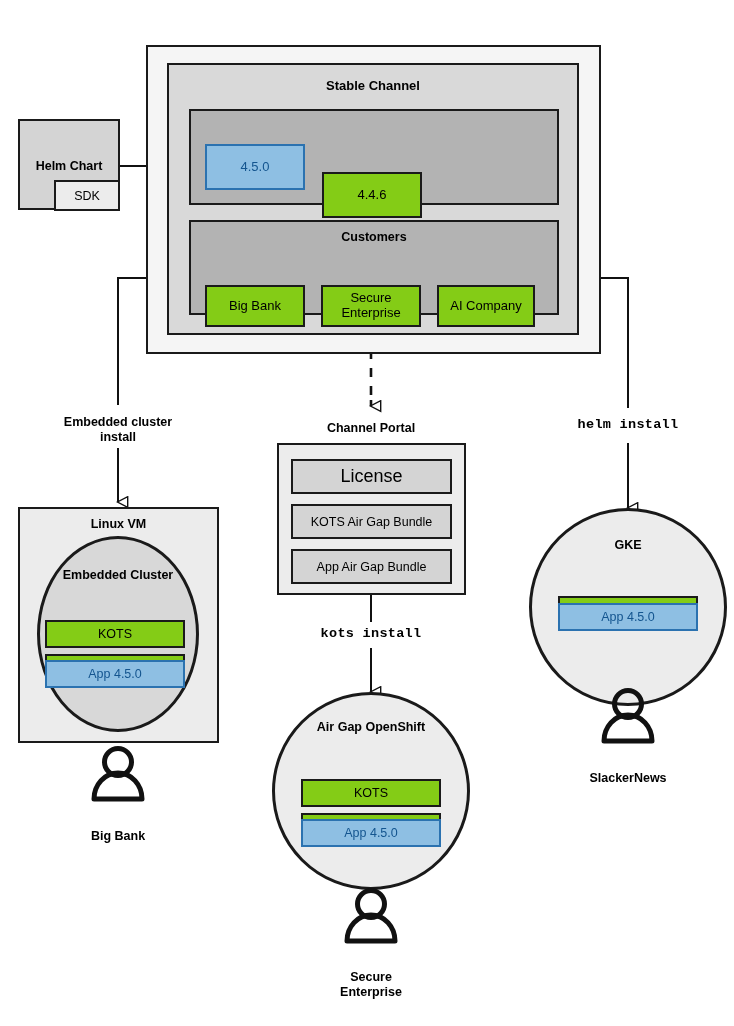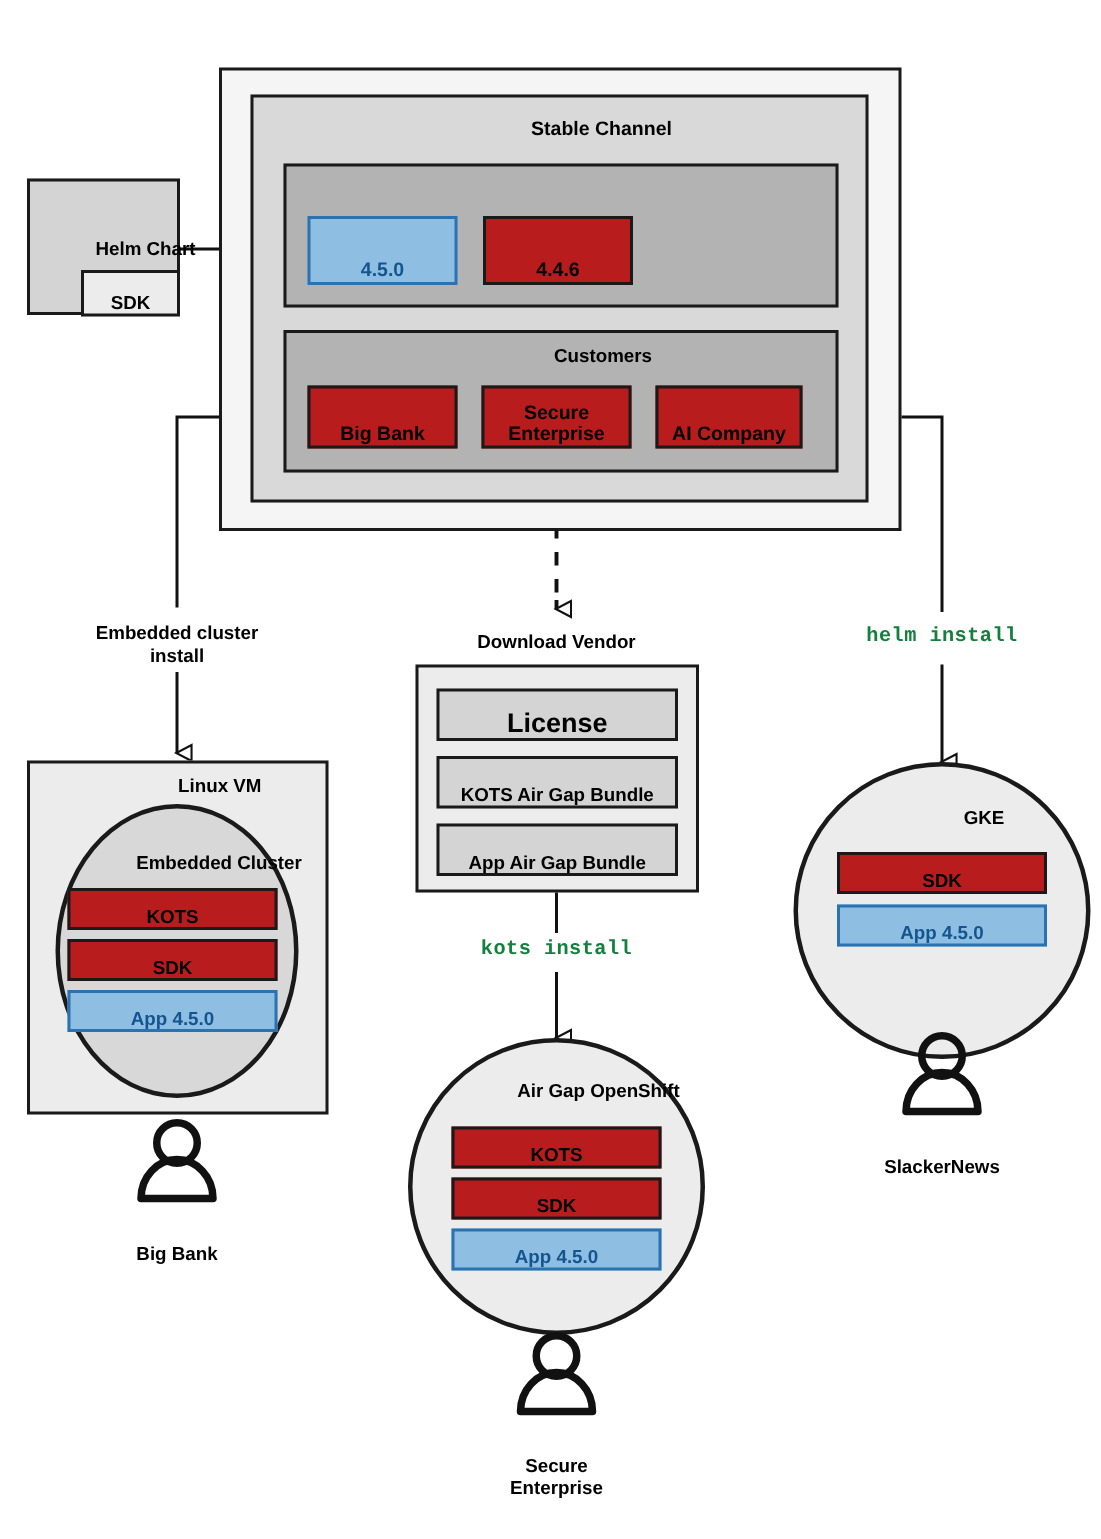"Stable Channel" .boxlabel { padding-left: 28px -> none }
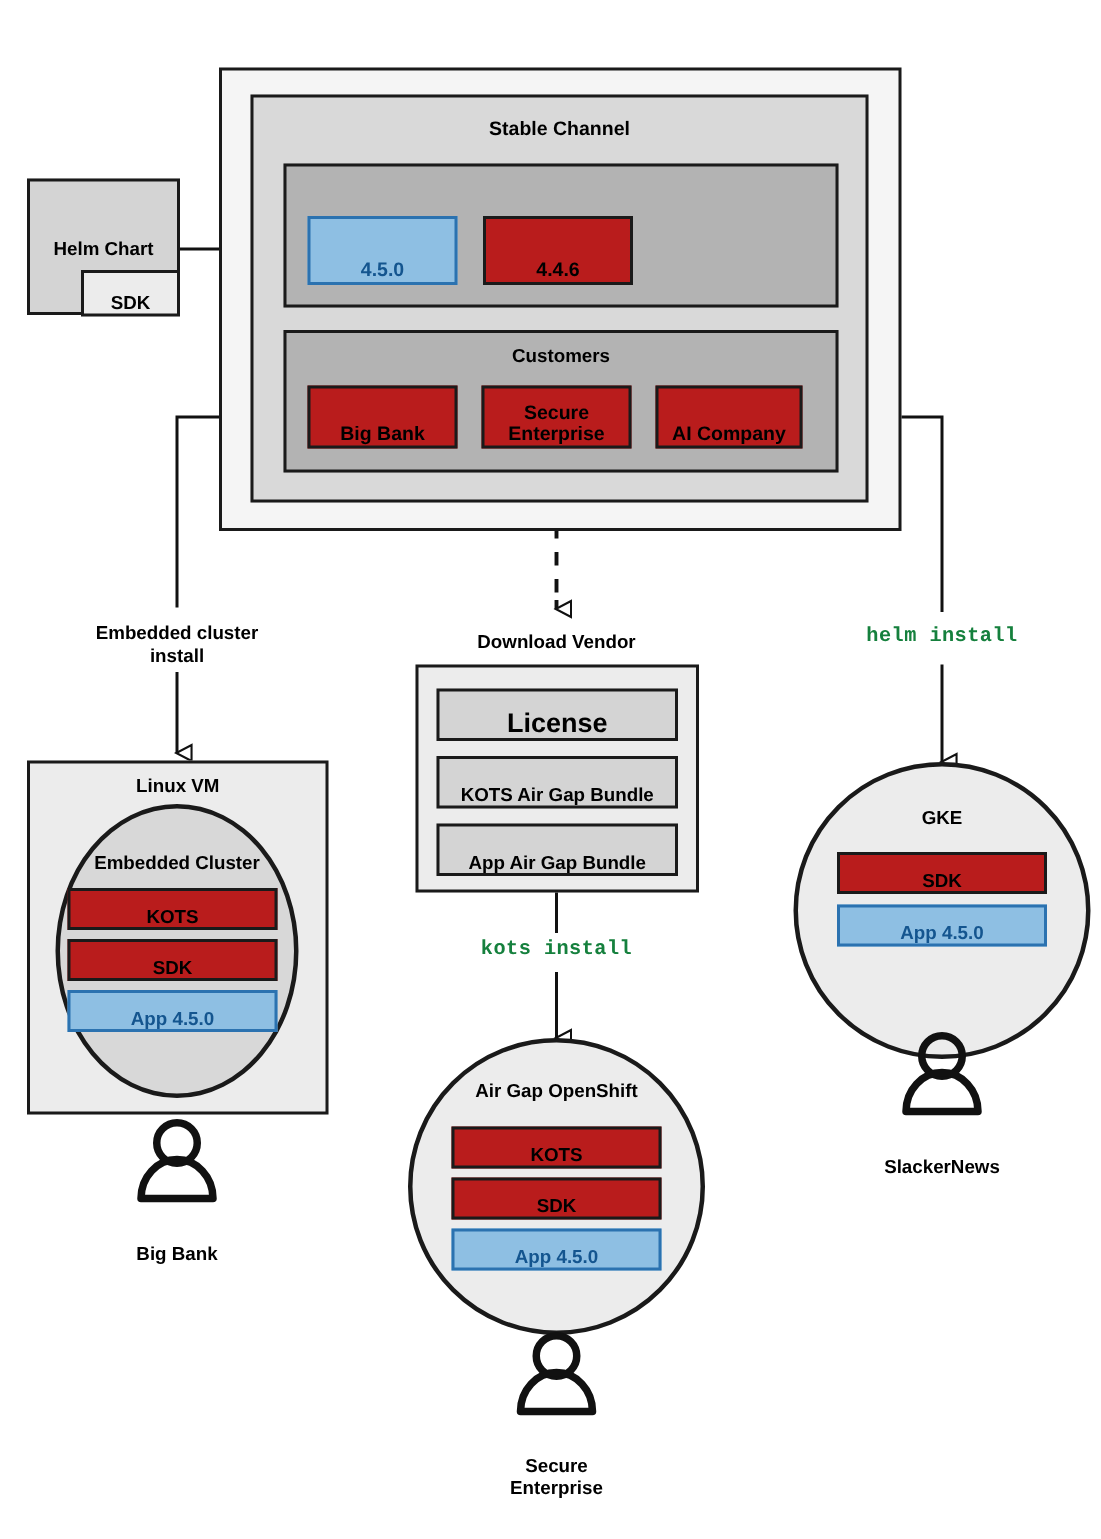"4.5.0" .centered-text { align-items: flex-end -> center; font-weight: bold -> normal }
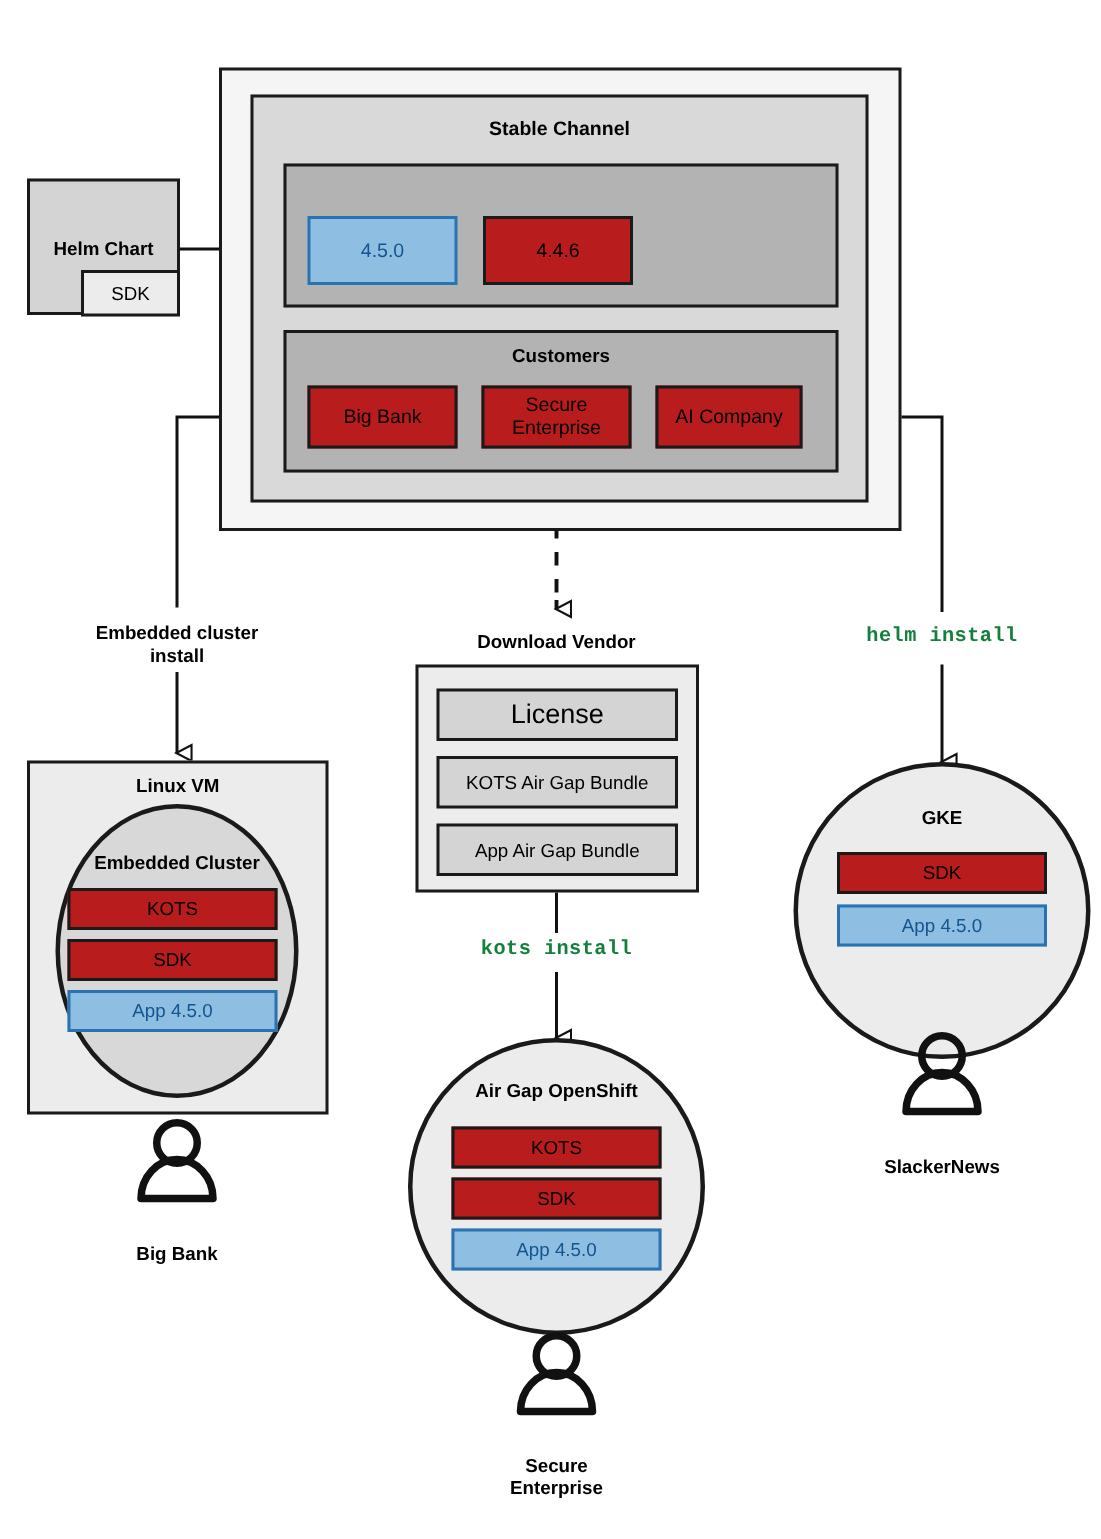"4.4.6" .rect-white { background: #b91c1c -> #84cc16; margin-top: none -> 28px }
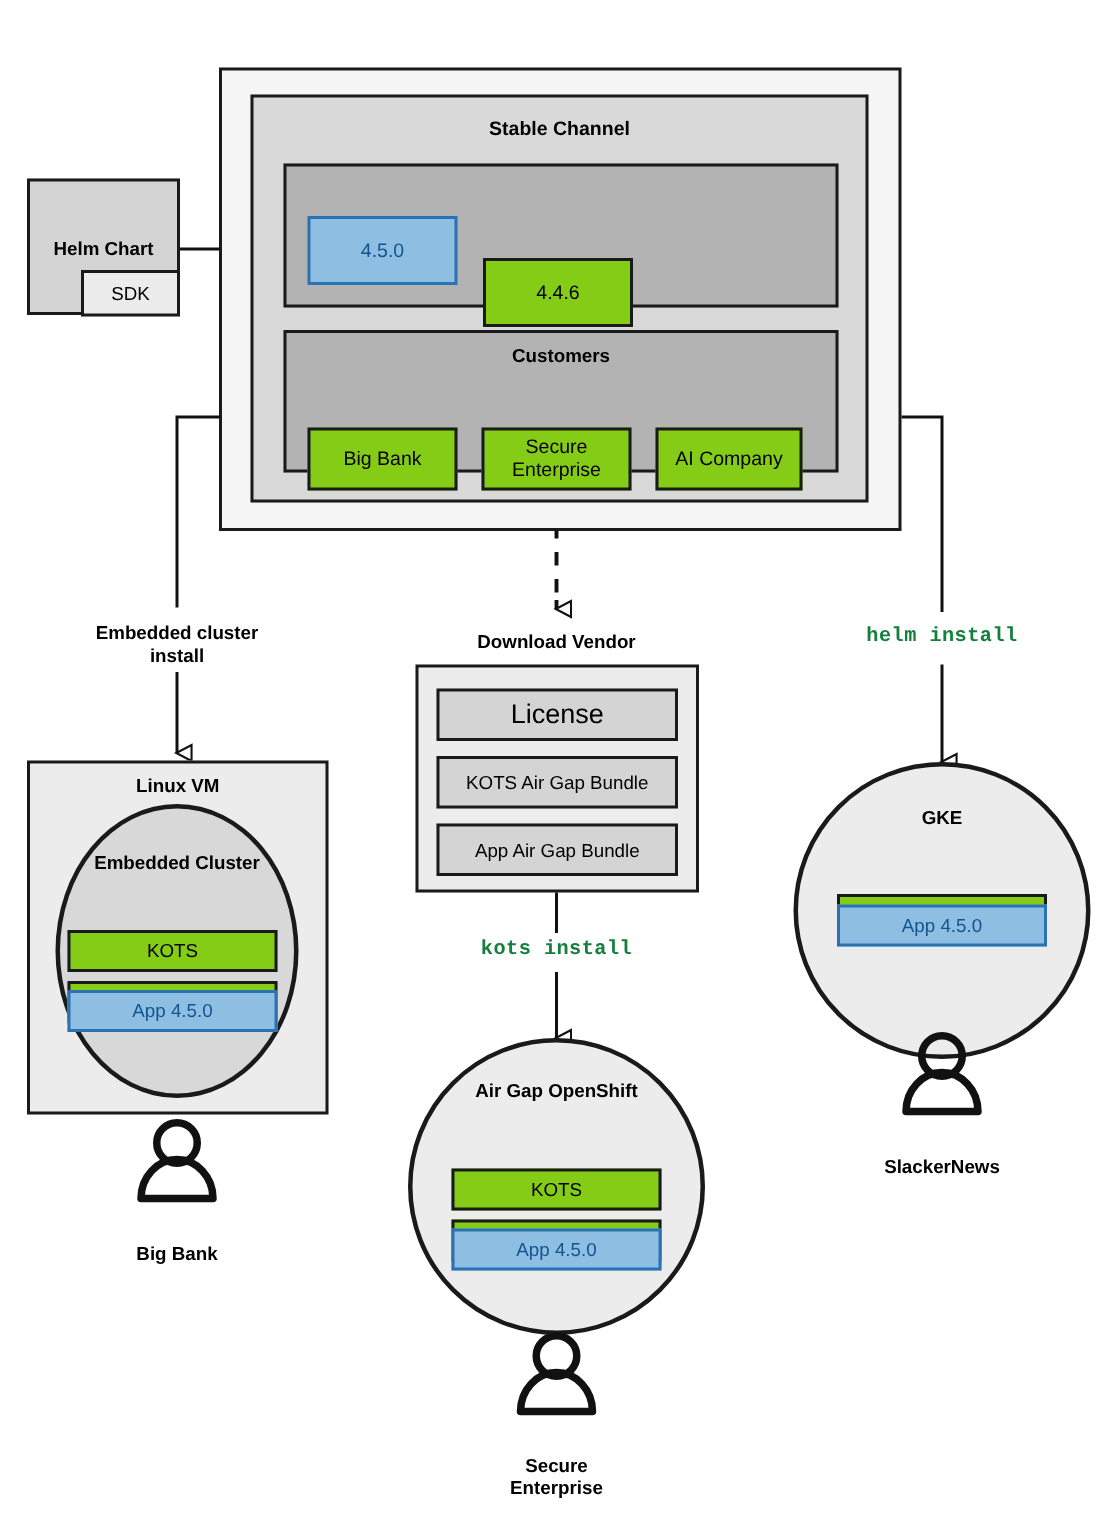"Download Vendor" div.plain-label { text: Download Vendor -> Channel Portal }
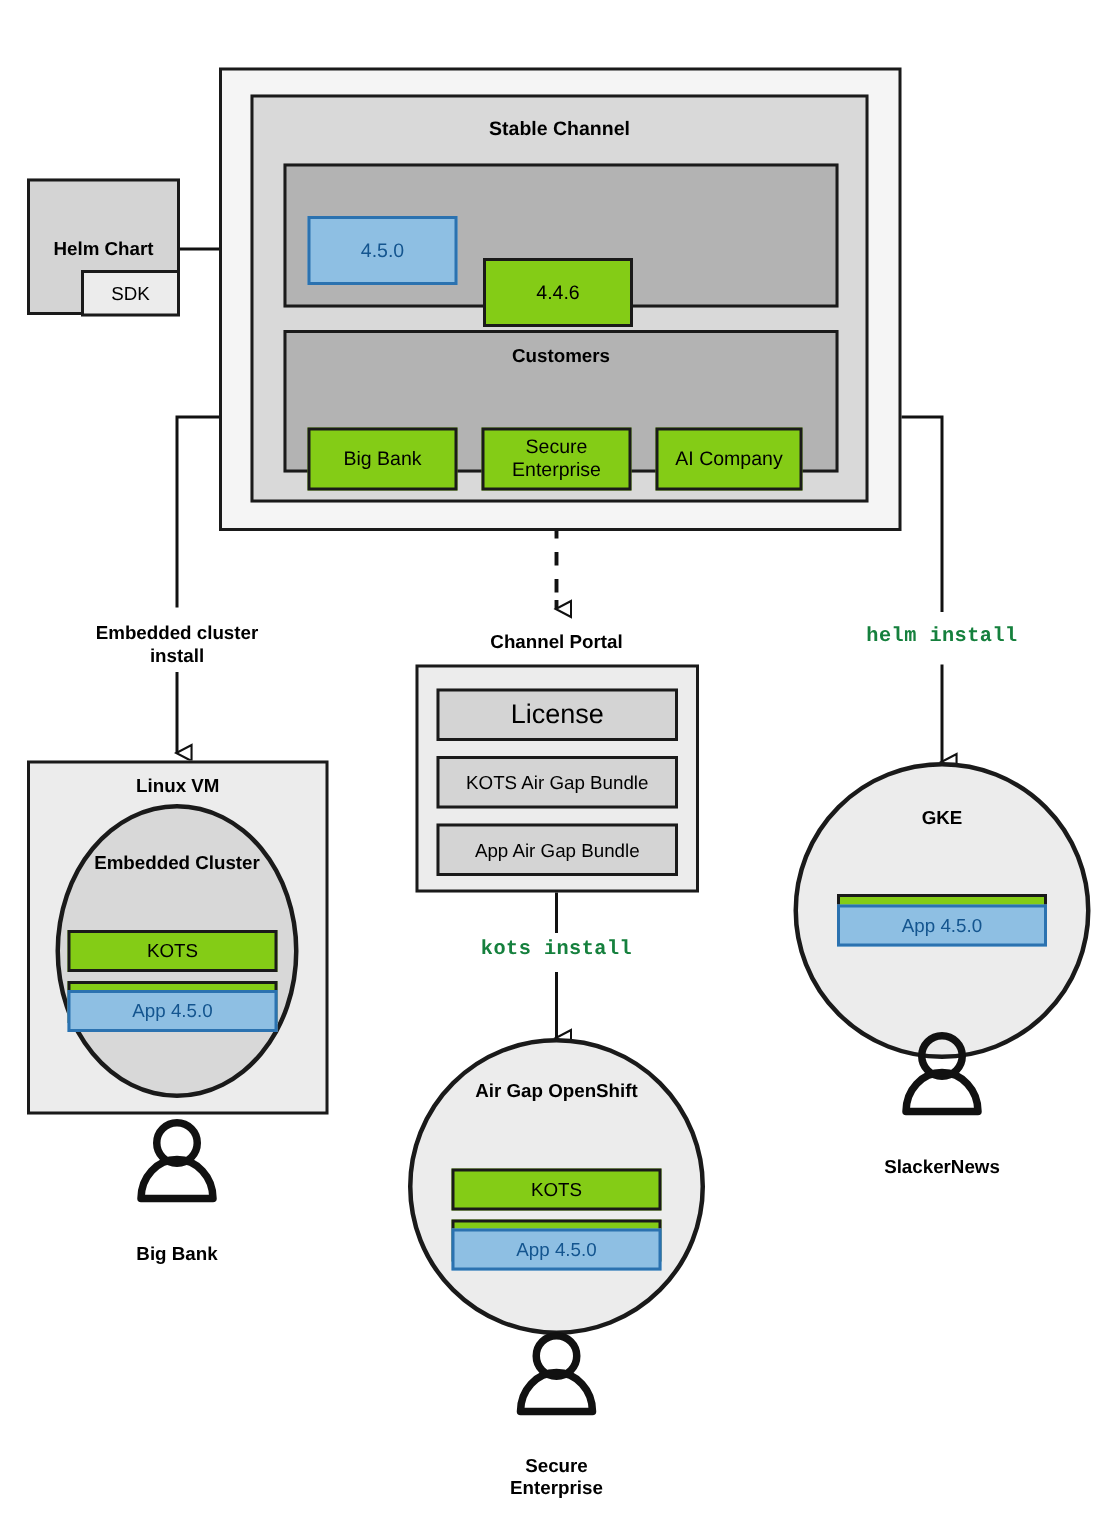"helm install" .mono-label { color: #15803d -> #000000 }
